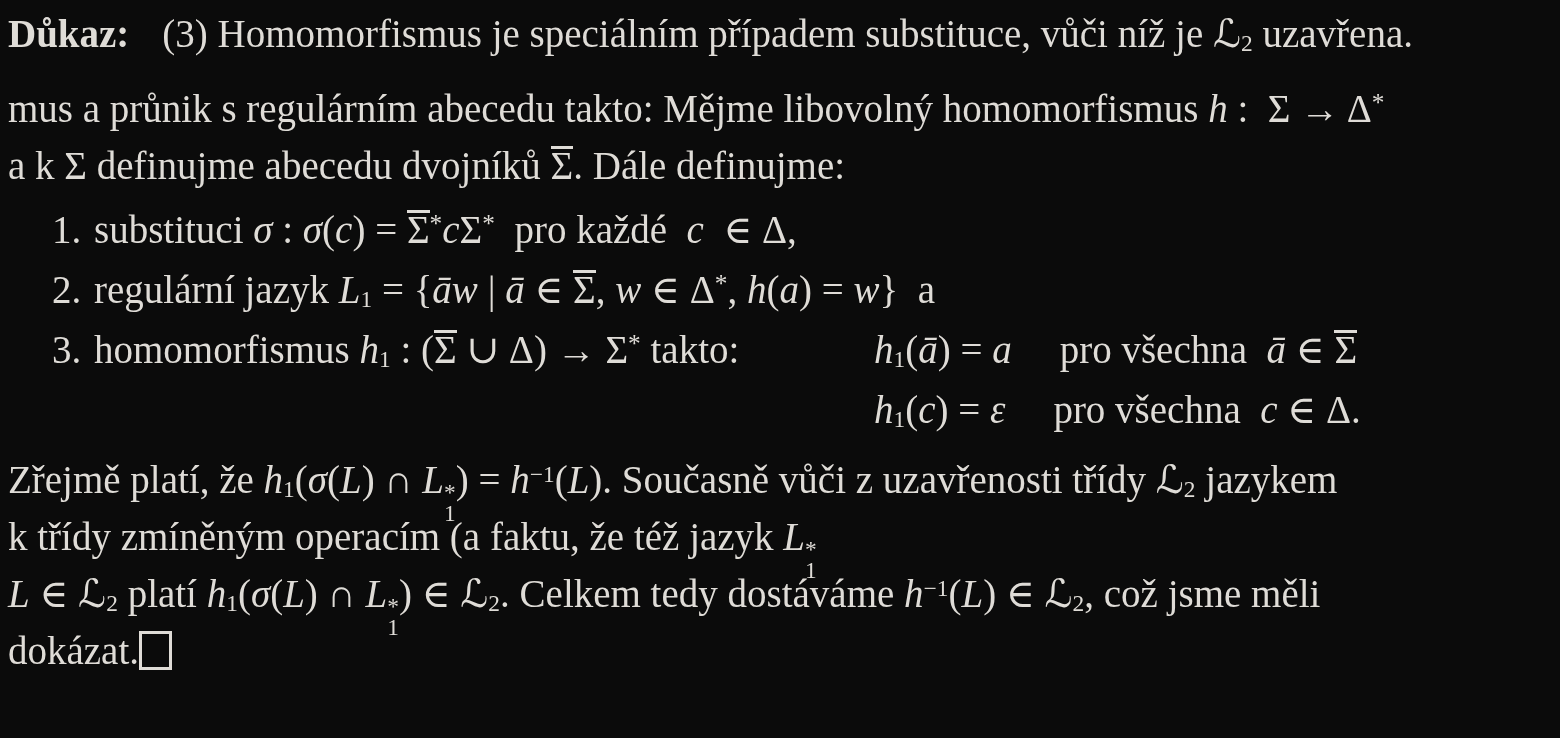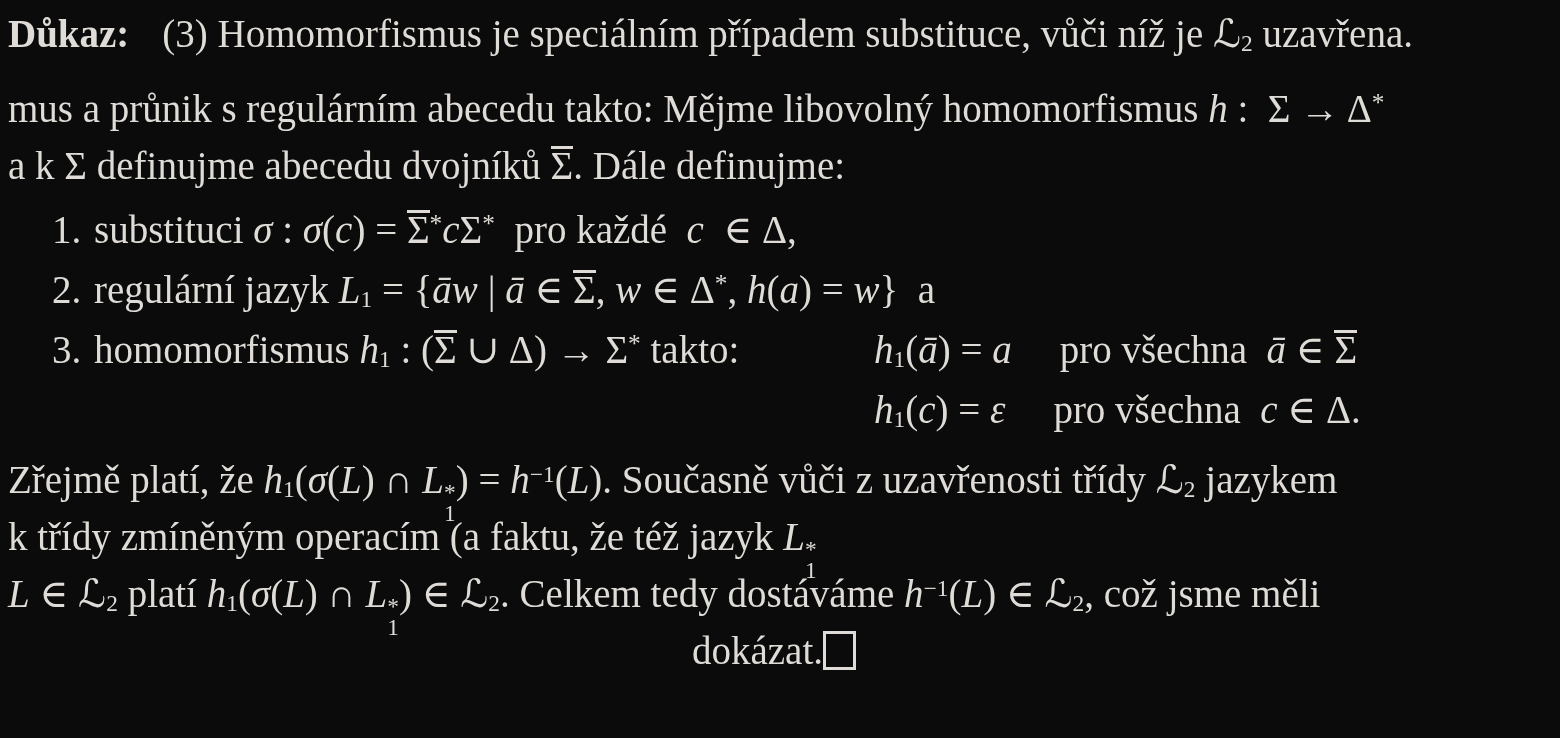"dokázat." .lastline { justify-content: center -> flex-start }
